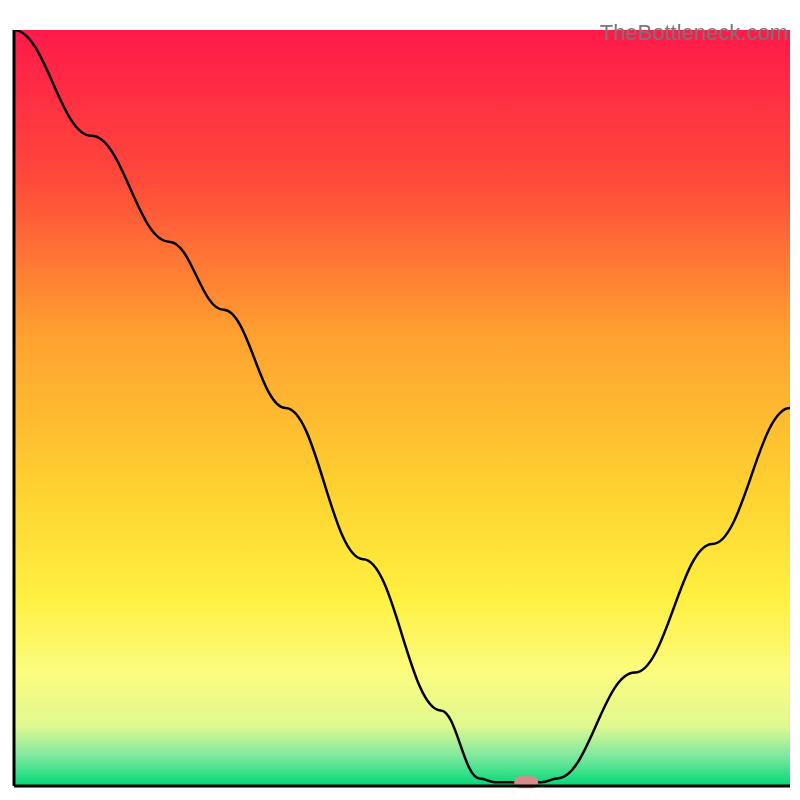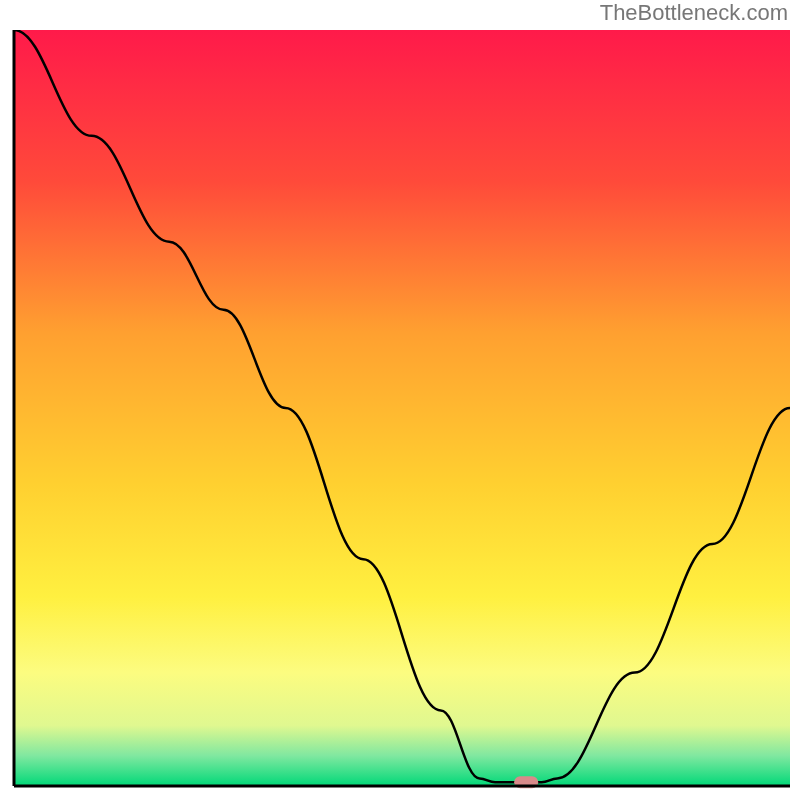"TheBottleneck.com" .watermark { top: 0 -> 20px }
